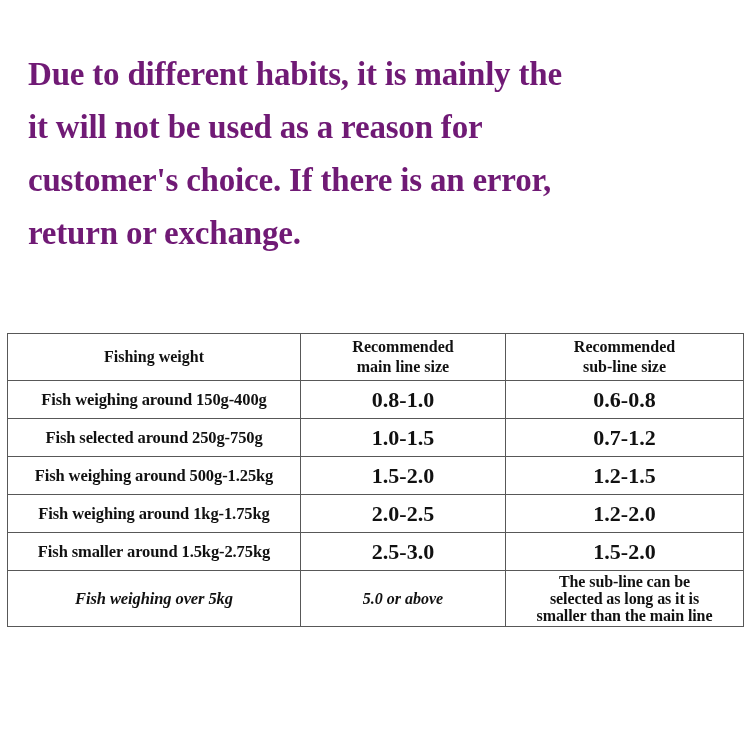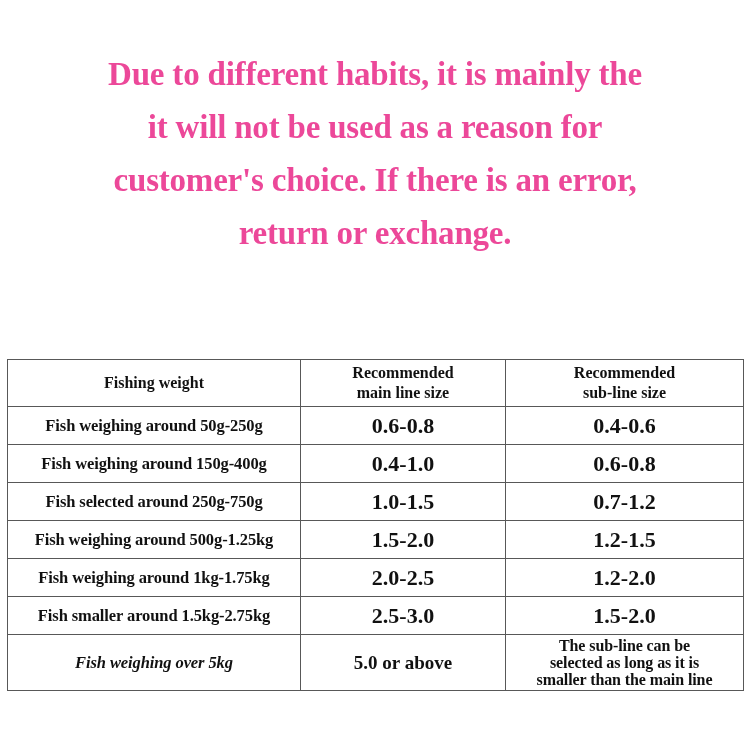"Due to different habits, it" .notice { color: #ec4899 -> #701a75; text-align: center -> left }
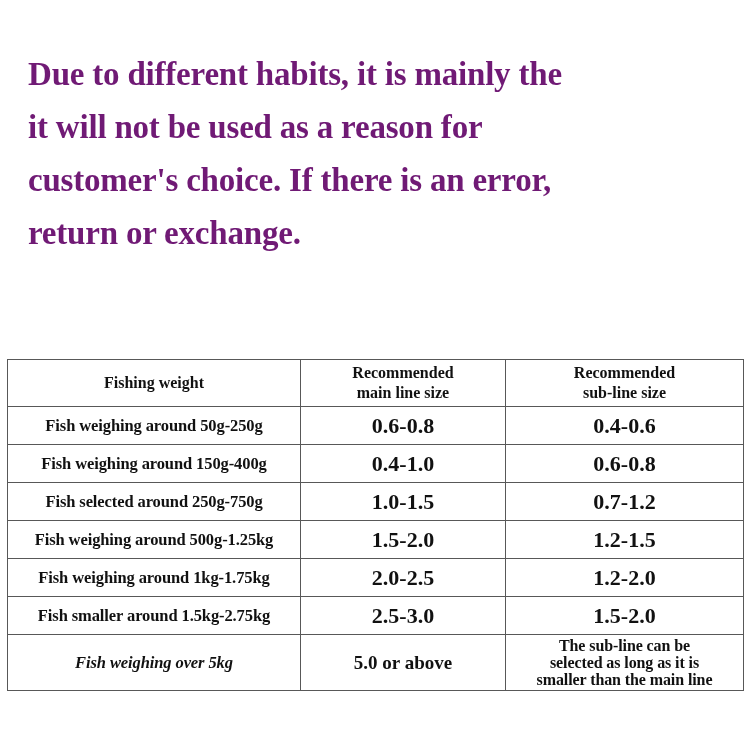"Fishing weight" .table-wrap { top: 359px -> 333px }
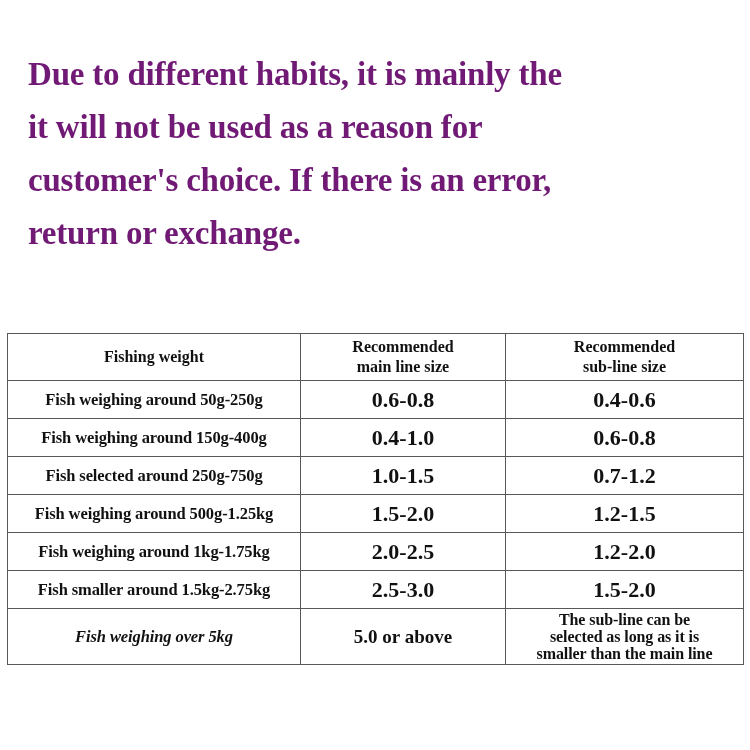"Fish weighing around 50g-250g" tr { html: <tr> <td>Fish weighing around 50g-250g</td> <td>0.6-0.8</td> <td>0.4-0.6</td> </tr> -> none }
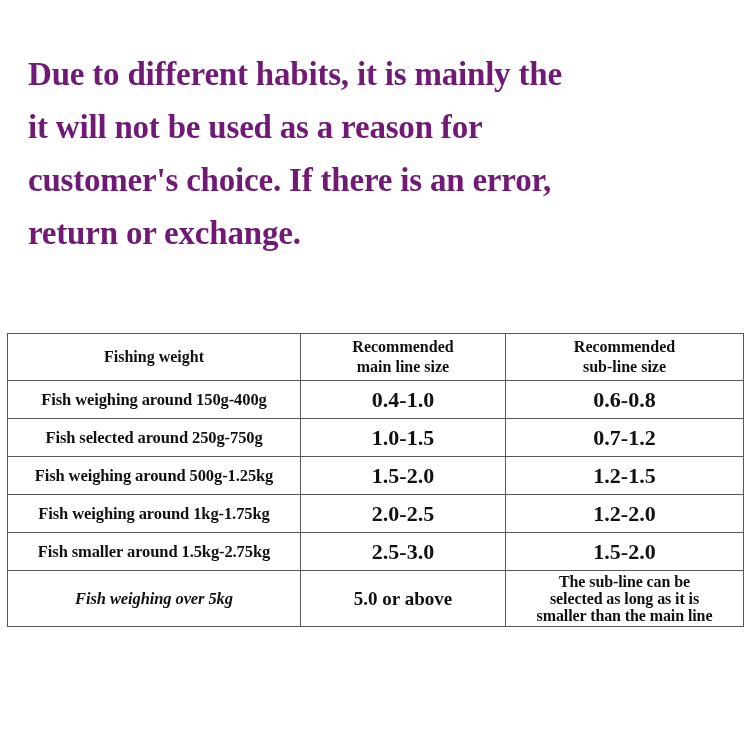"0.4-1.0" td.val { text: 0.4-1.0 -> 0.8-1.0 }
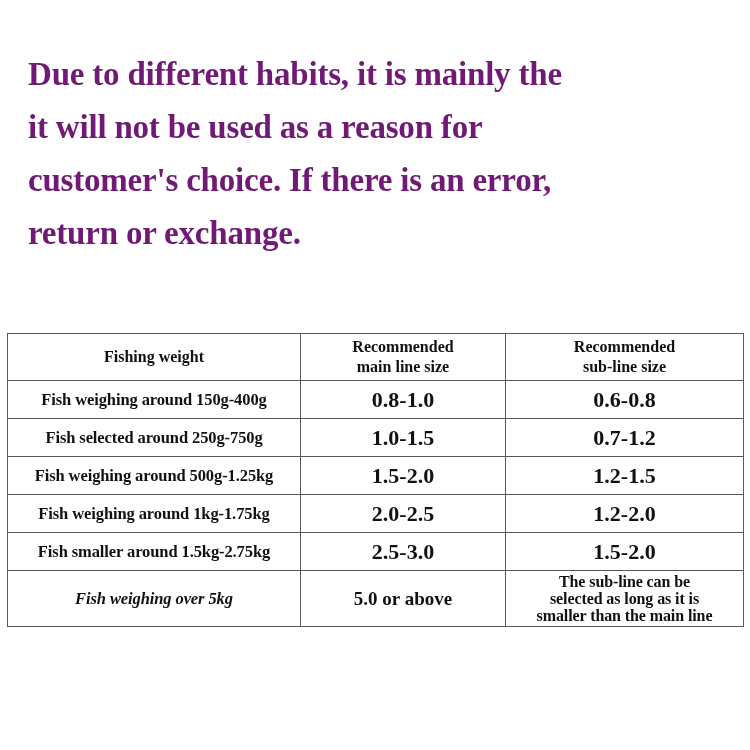"5.0 or above" tbody tr.last td.val { font-size: 19px -> 16px; font-style: none -> italic }
